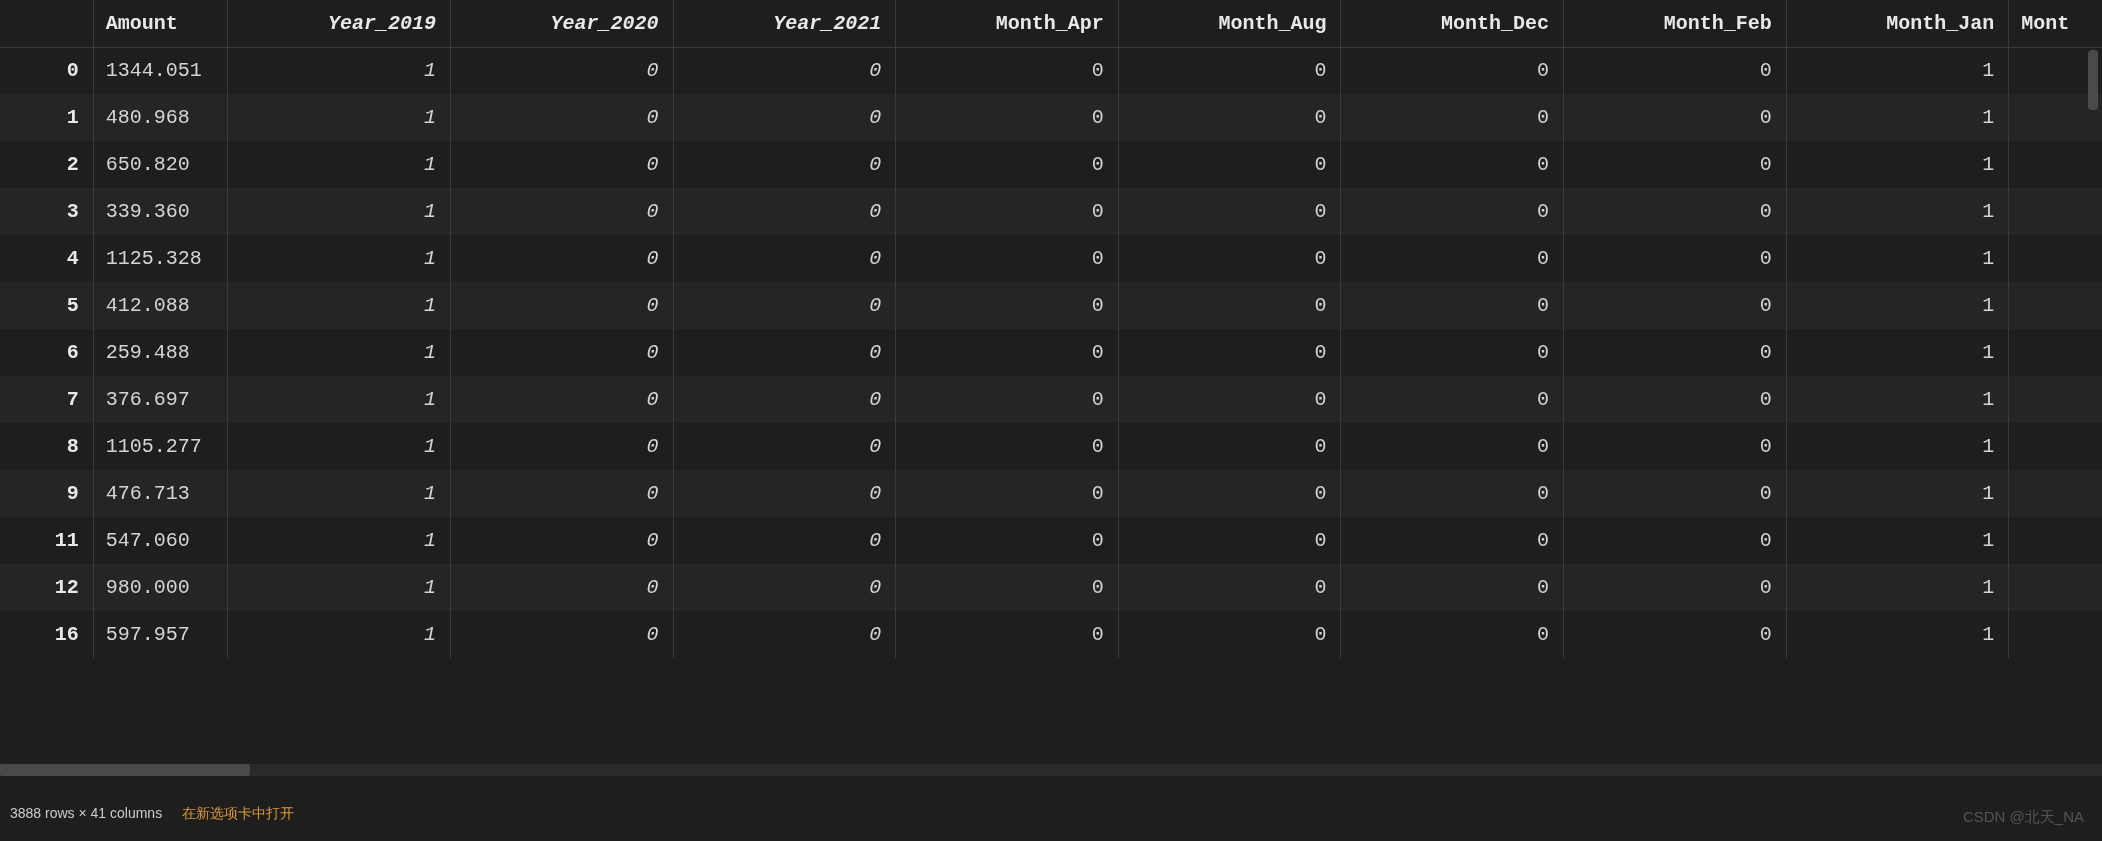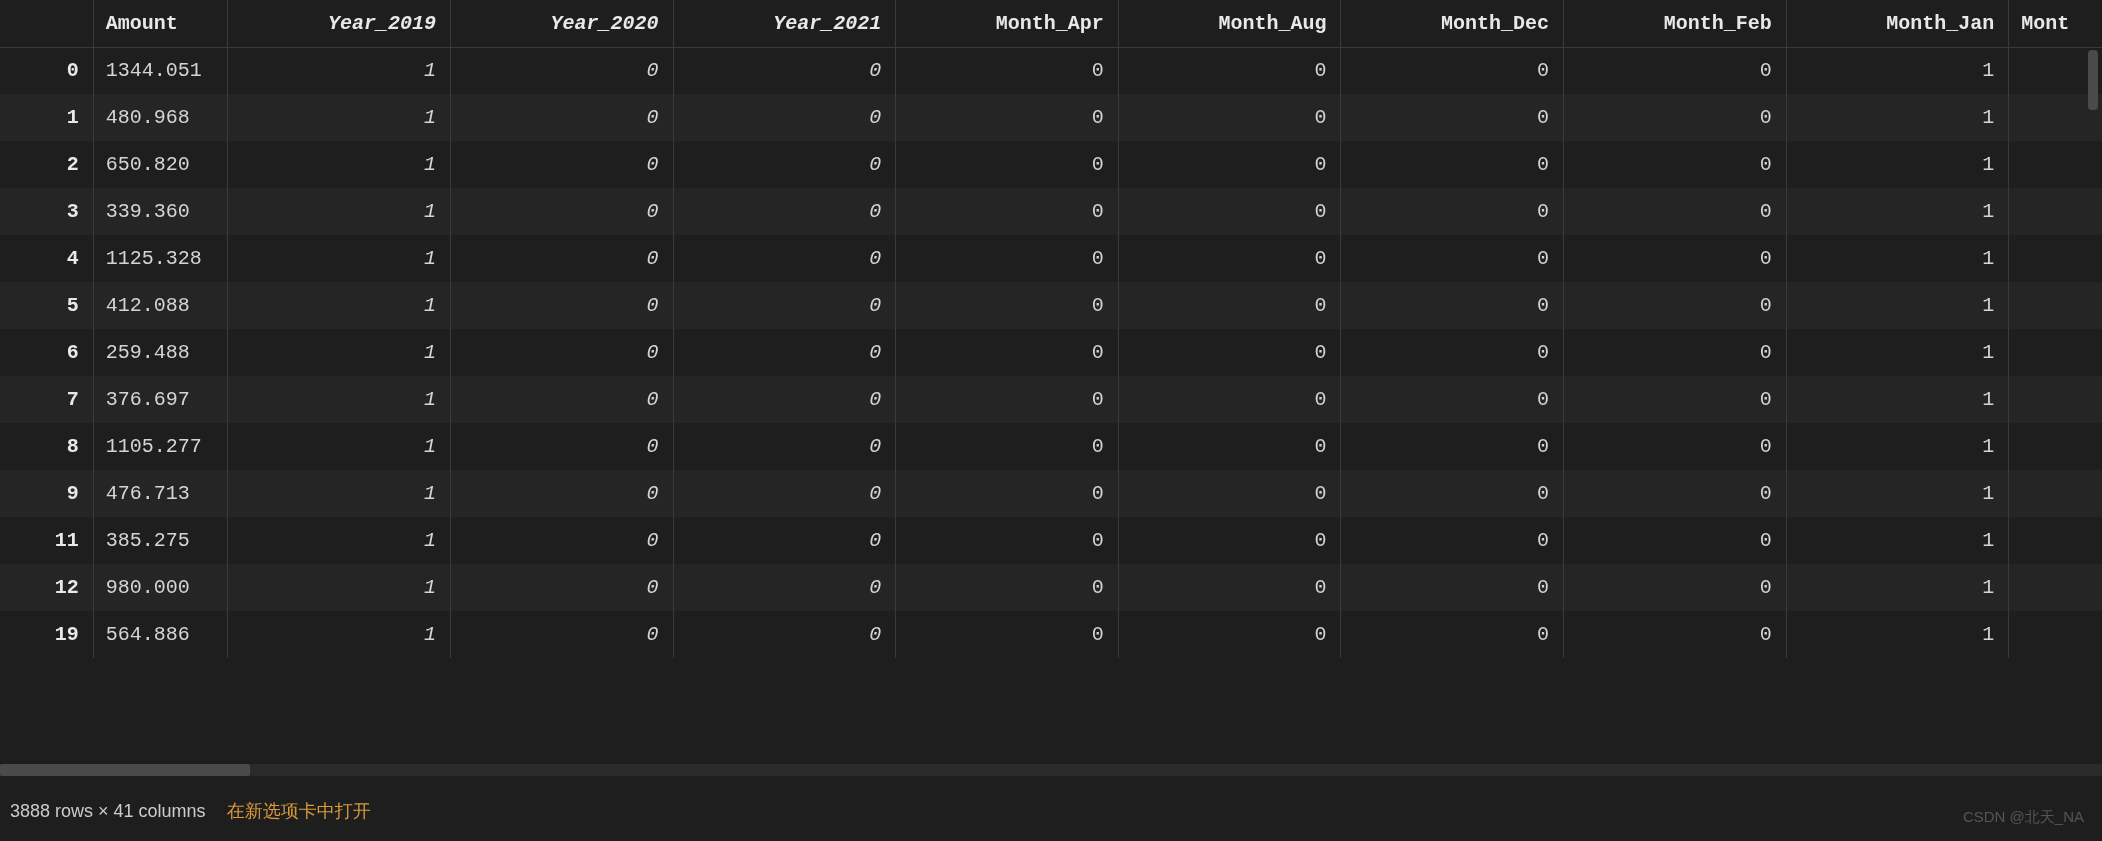"385.275" td.amount-col { text: 385.275 -> 547.060 }
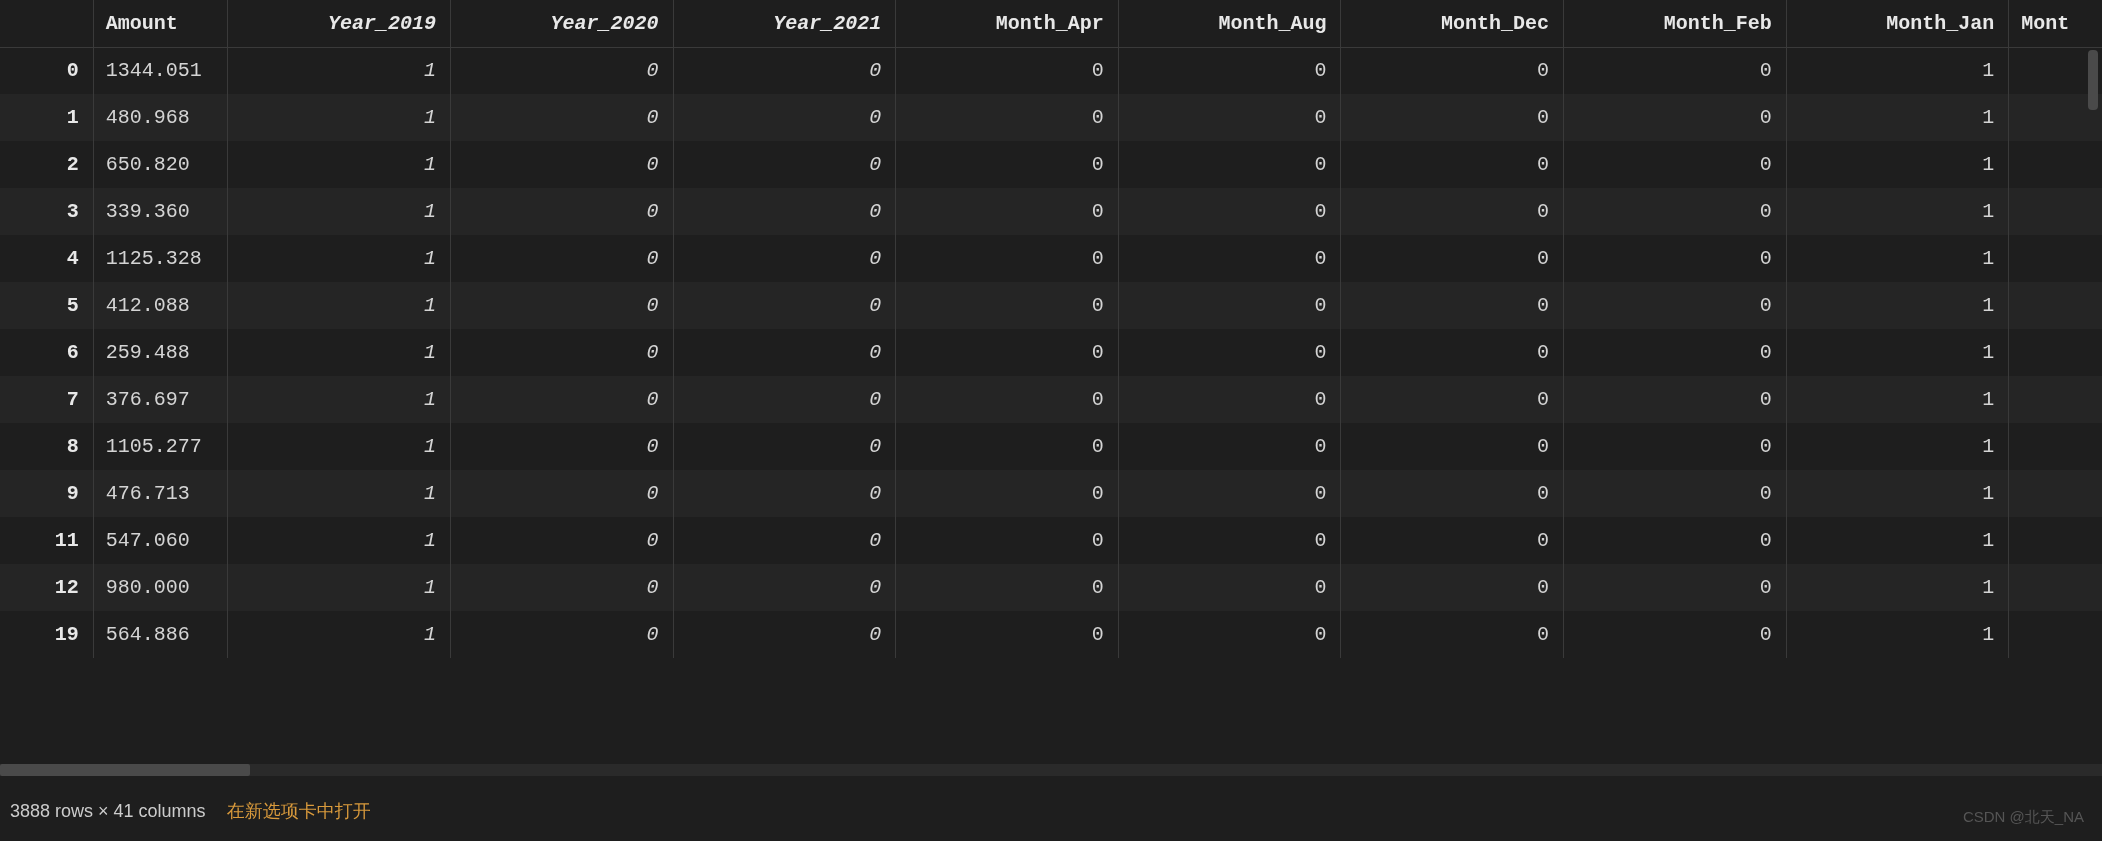"19" td.idx-col { text: 19 -> 16 }
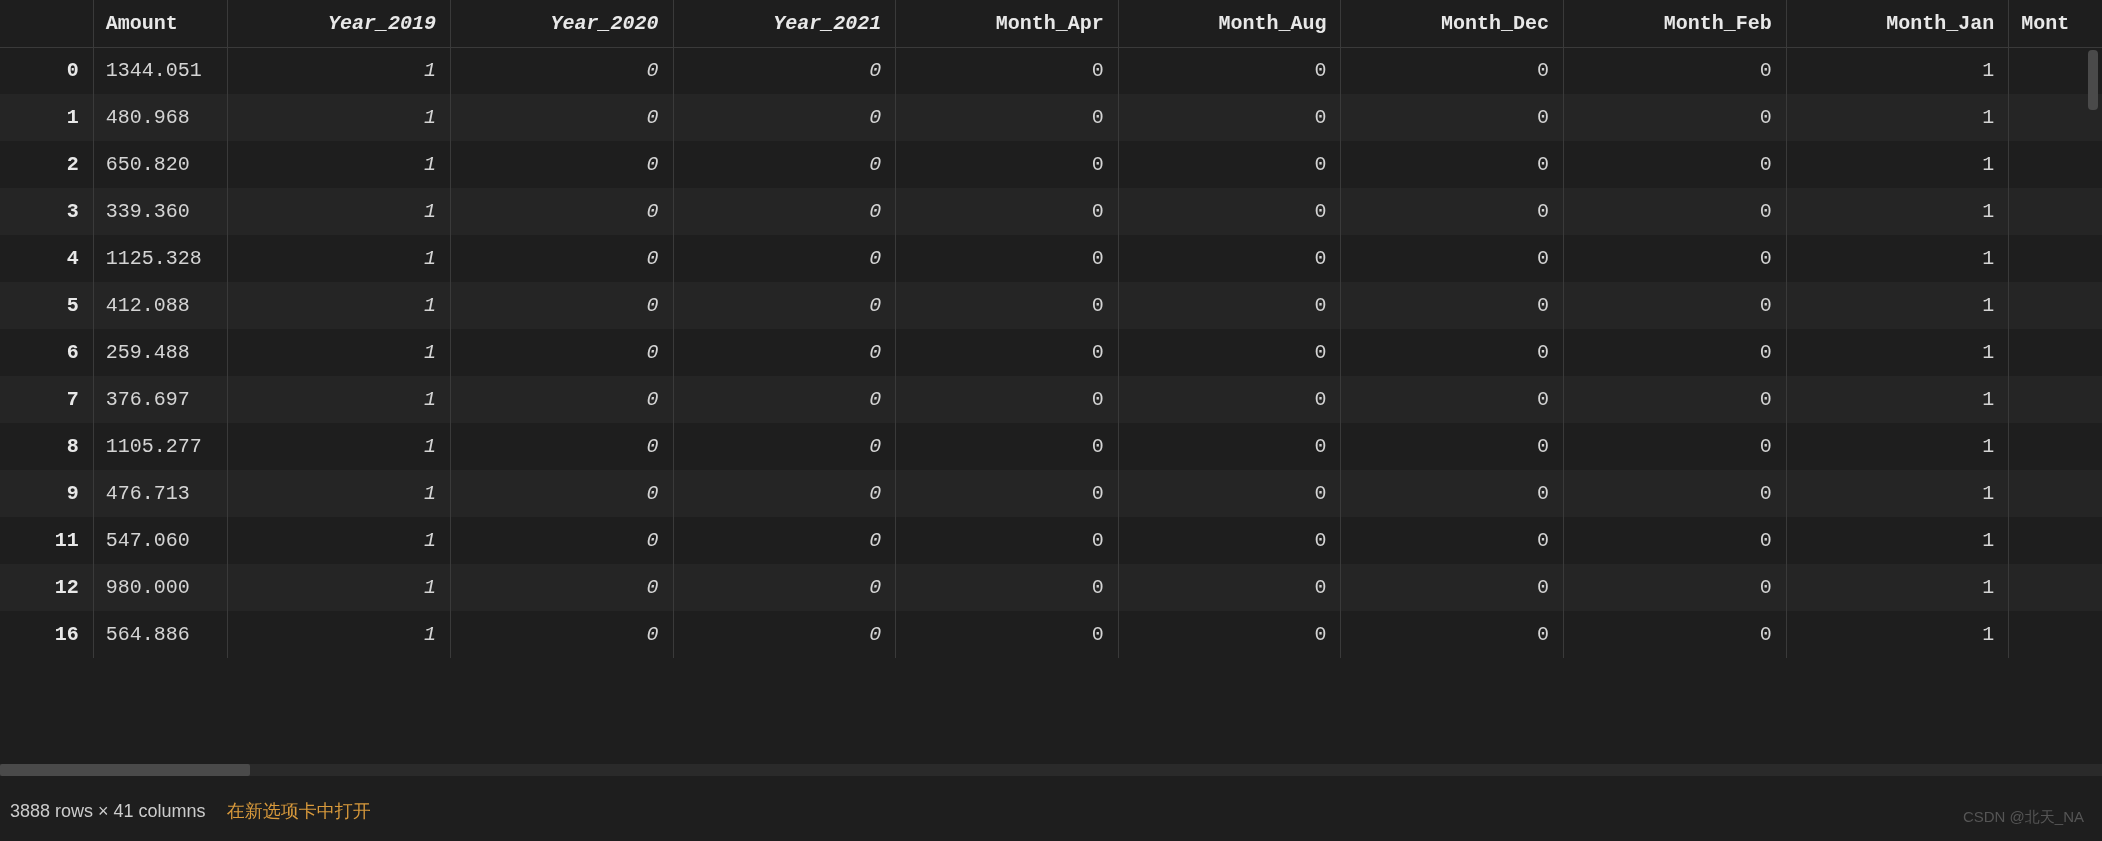"564.886" td.amount-col { text: 564.886 -> 597.957 }
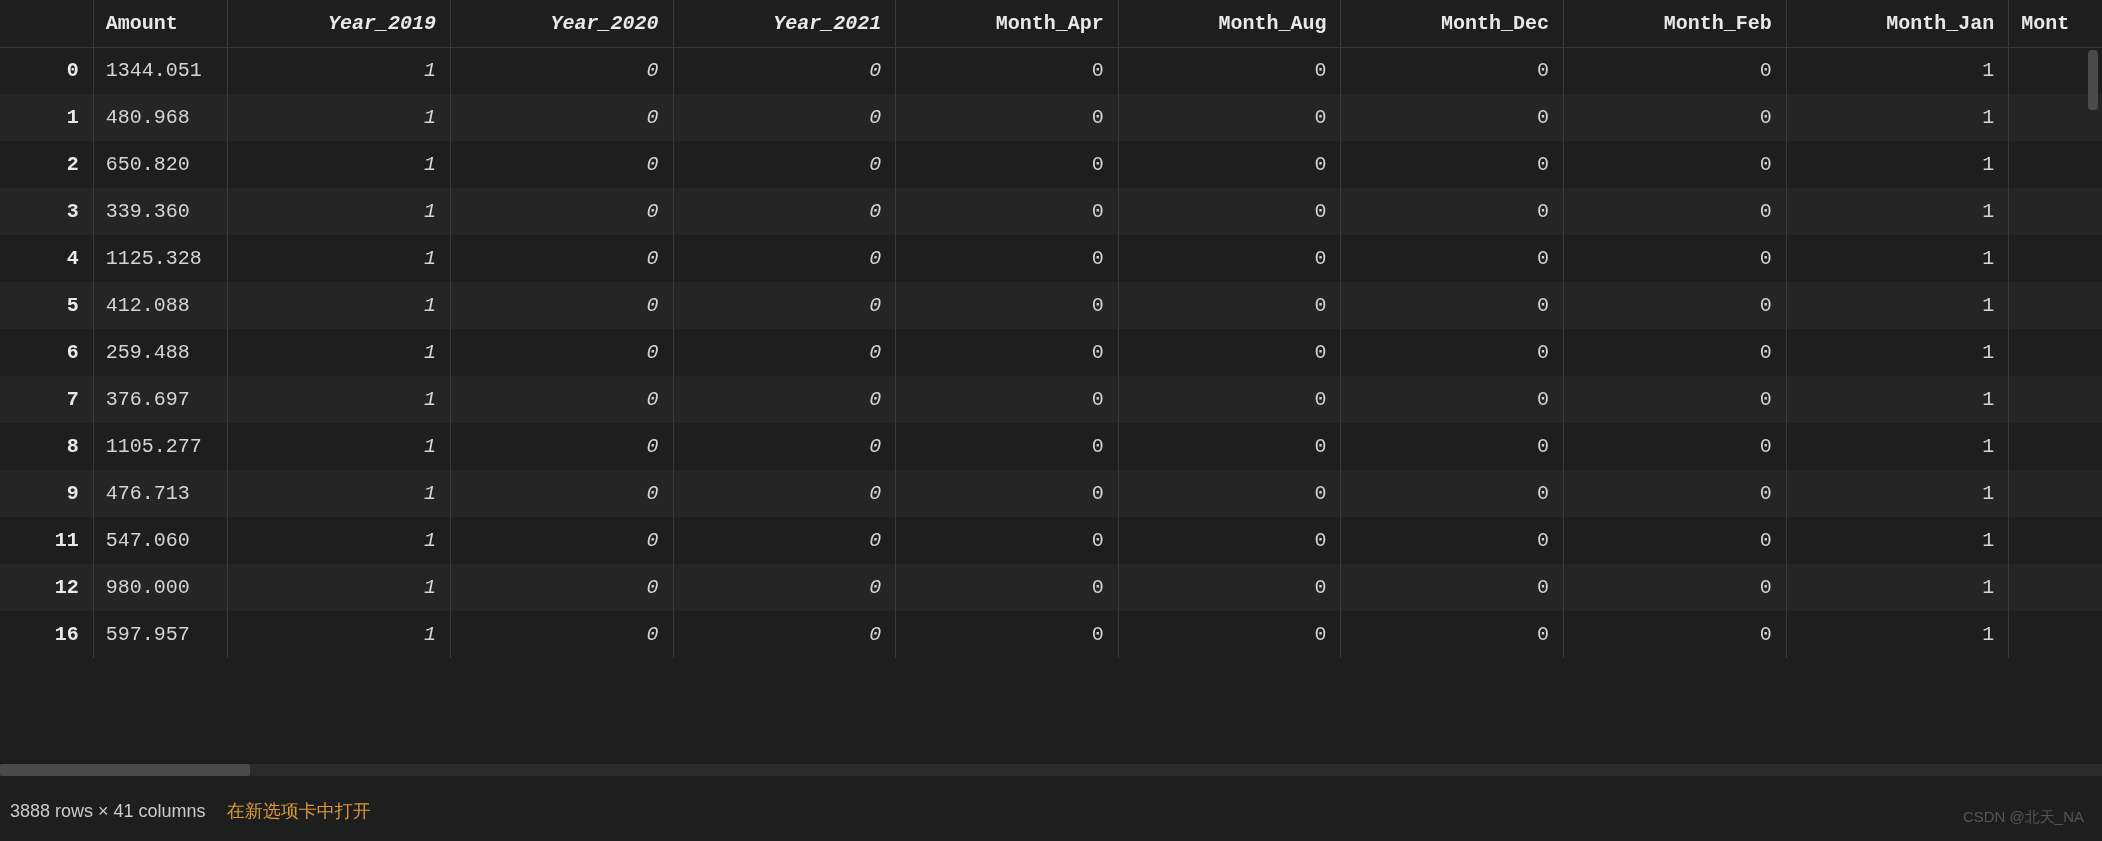"3888 rows × 41 columns" .footer { font-size: 18px -> 14px }
